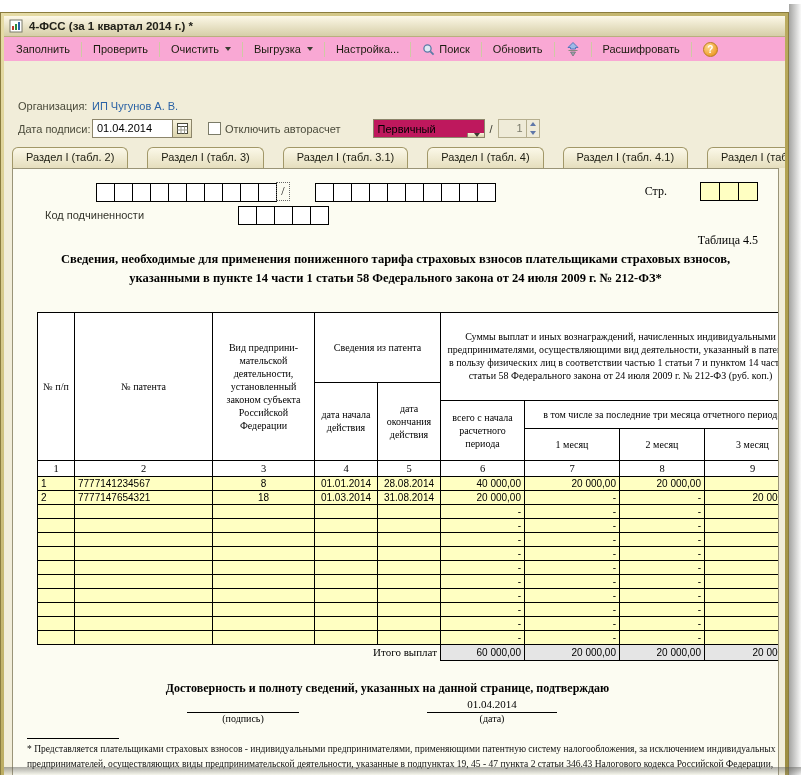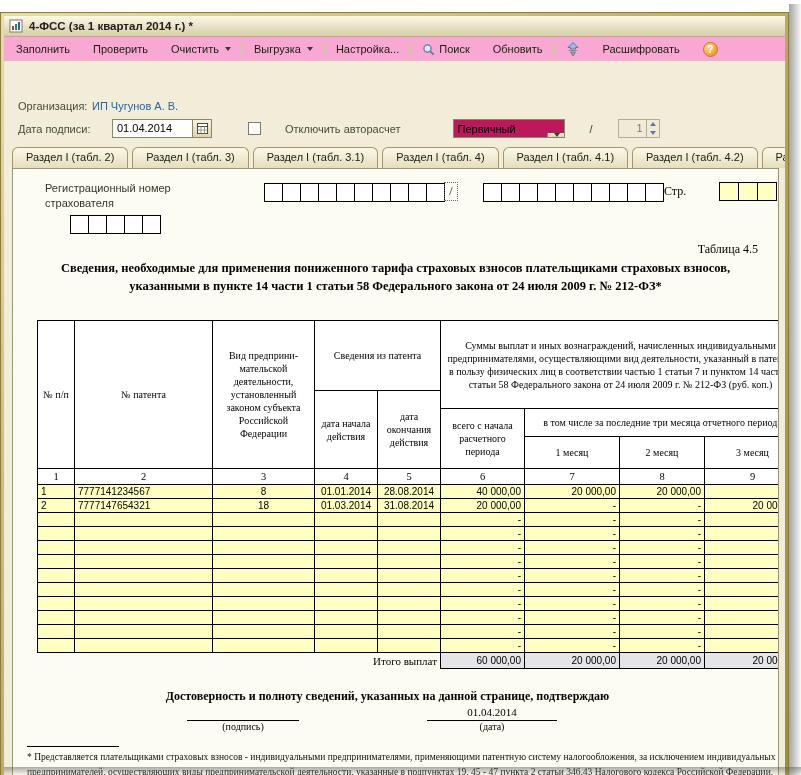"Дата подписи:" .p-row + .p-row { gap: 20px -> none }
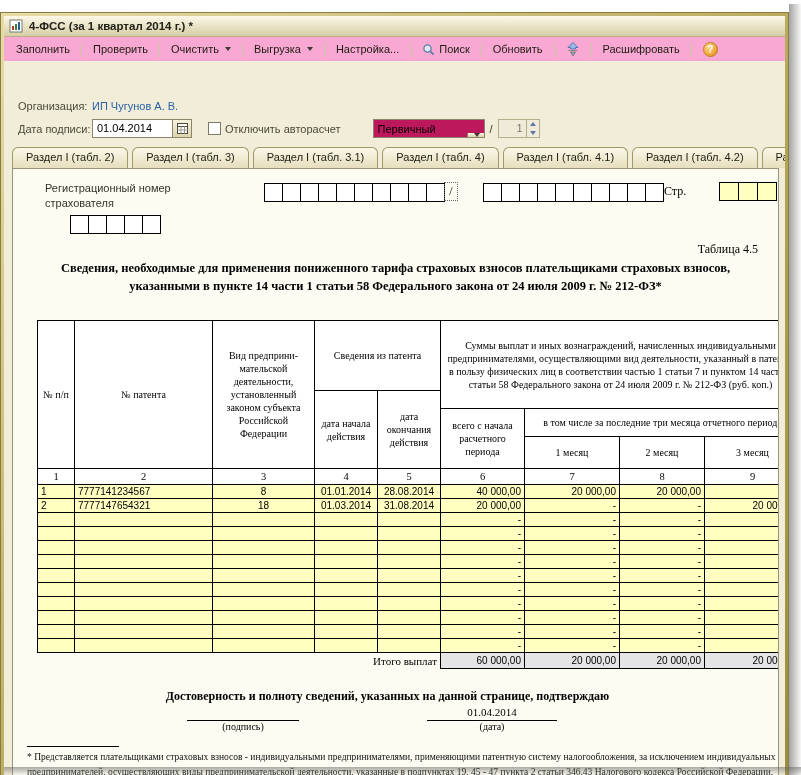"Раздел I (табл. 2)" .tabs { gap: 4px -> 19px }
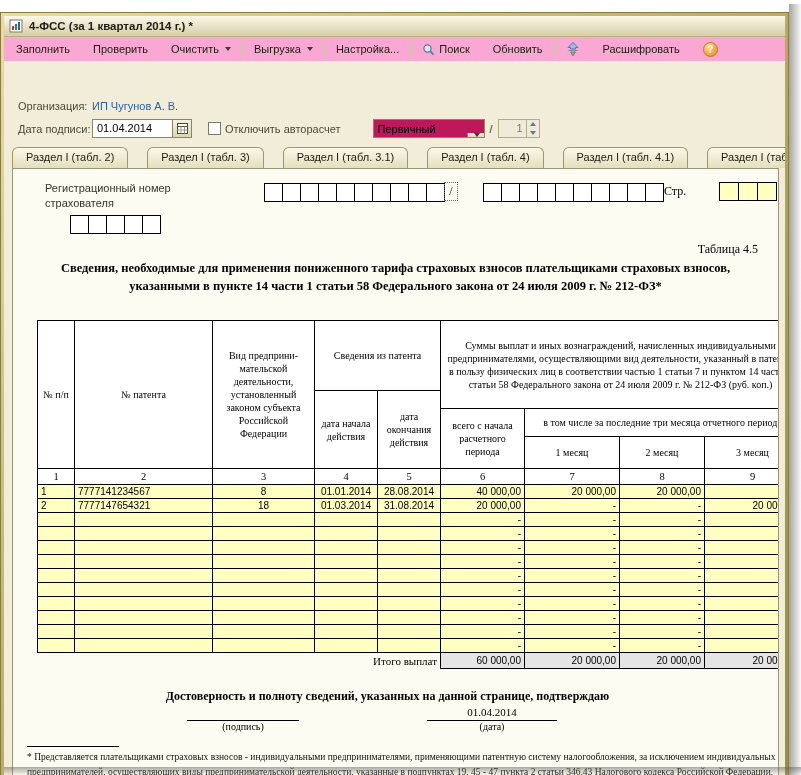"Регистрационный номер страхователя" div.reg-label { html: <div>Регистрационный номер страхователя</div> -> none }
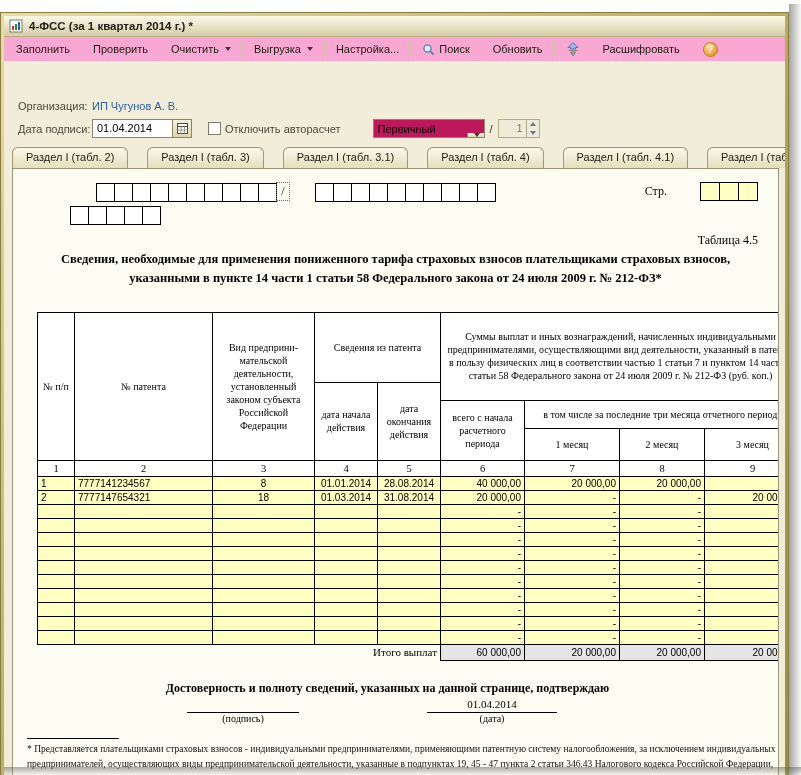"Код подчиненности" div.reg-label { html: none -> <div>Код подчиненности</div> }
